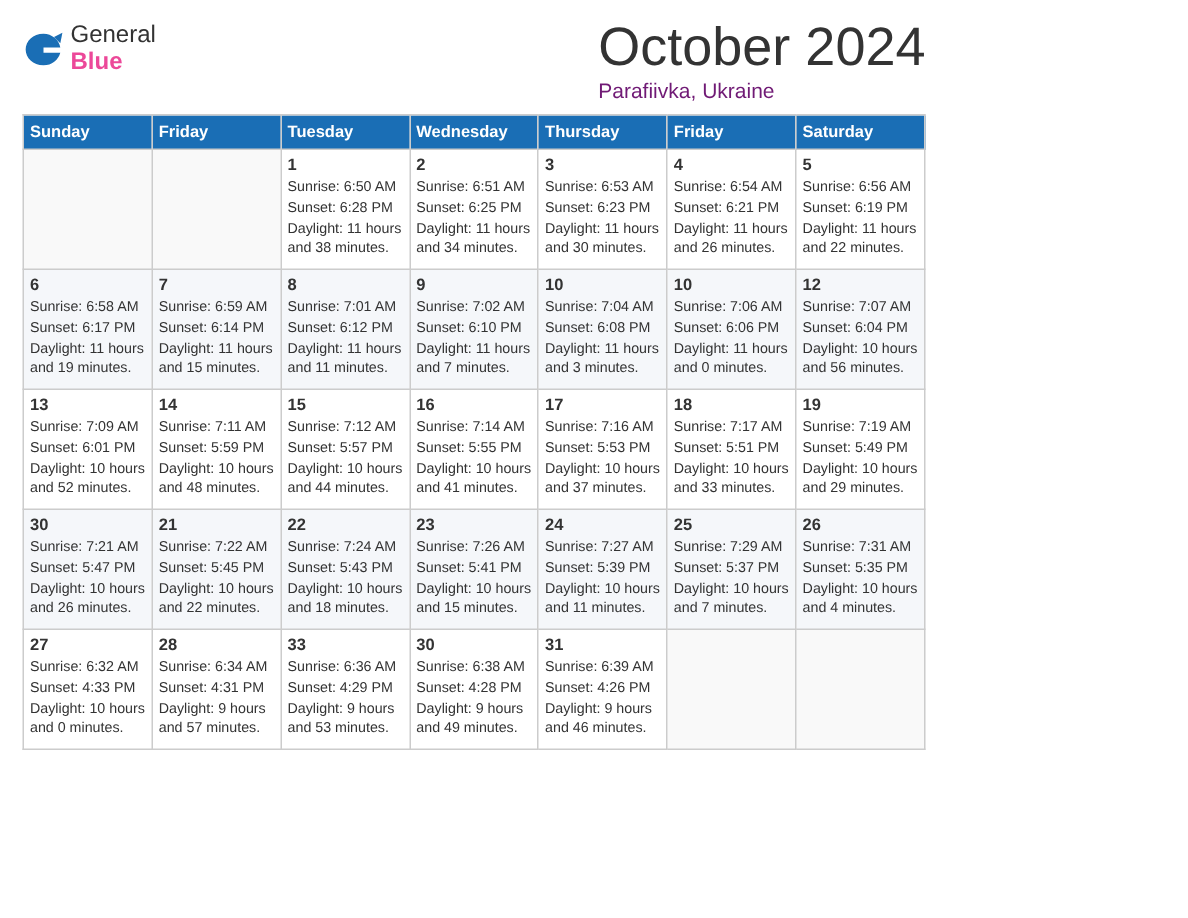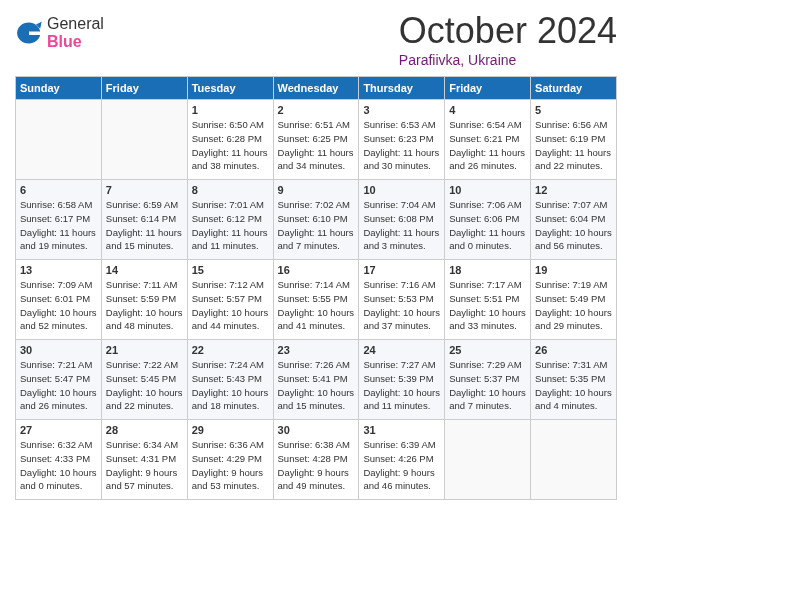"29" span.day-number { text: 29 -> 33 }
